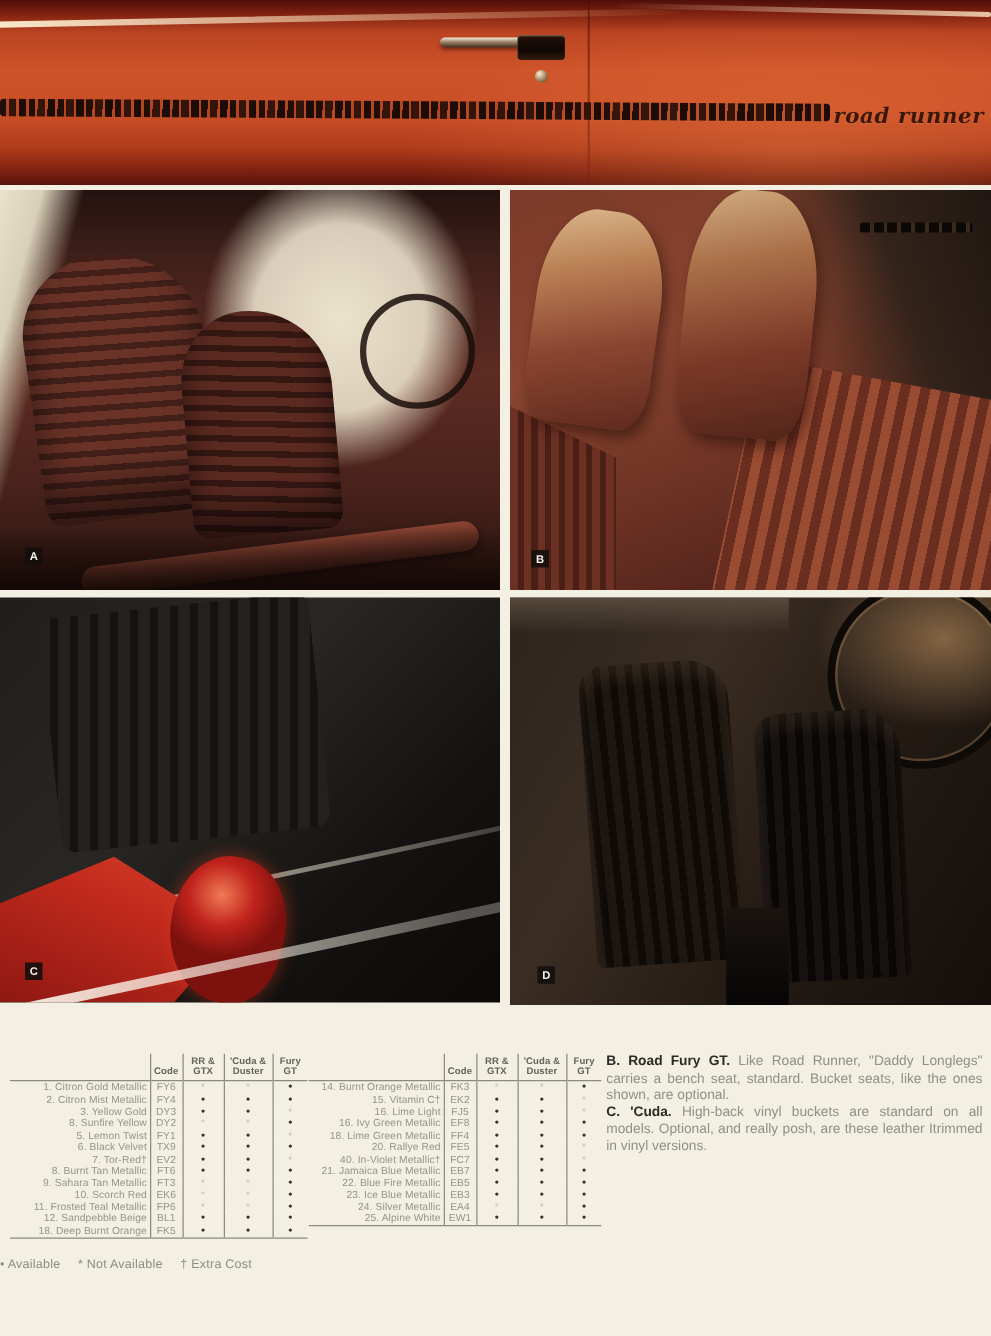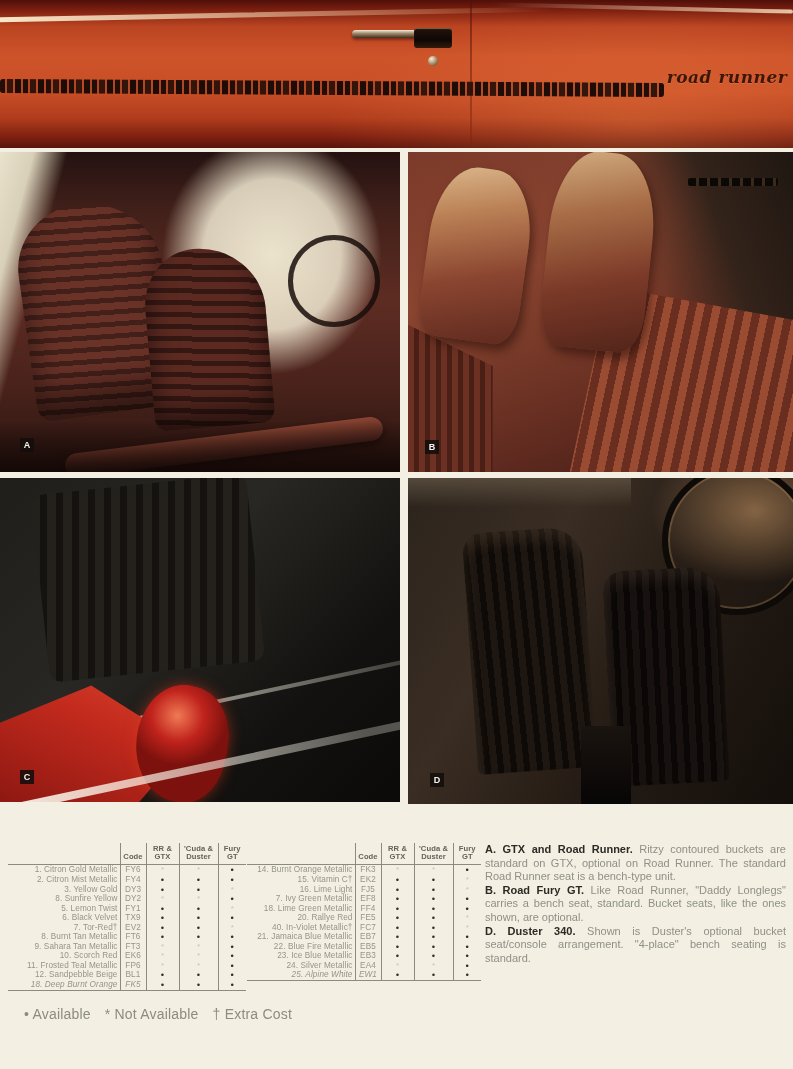"road runner" .rr-badge { top: 67px -> 83px }
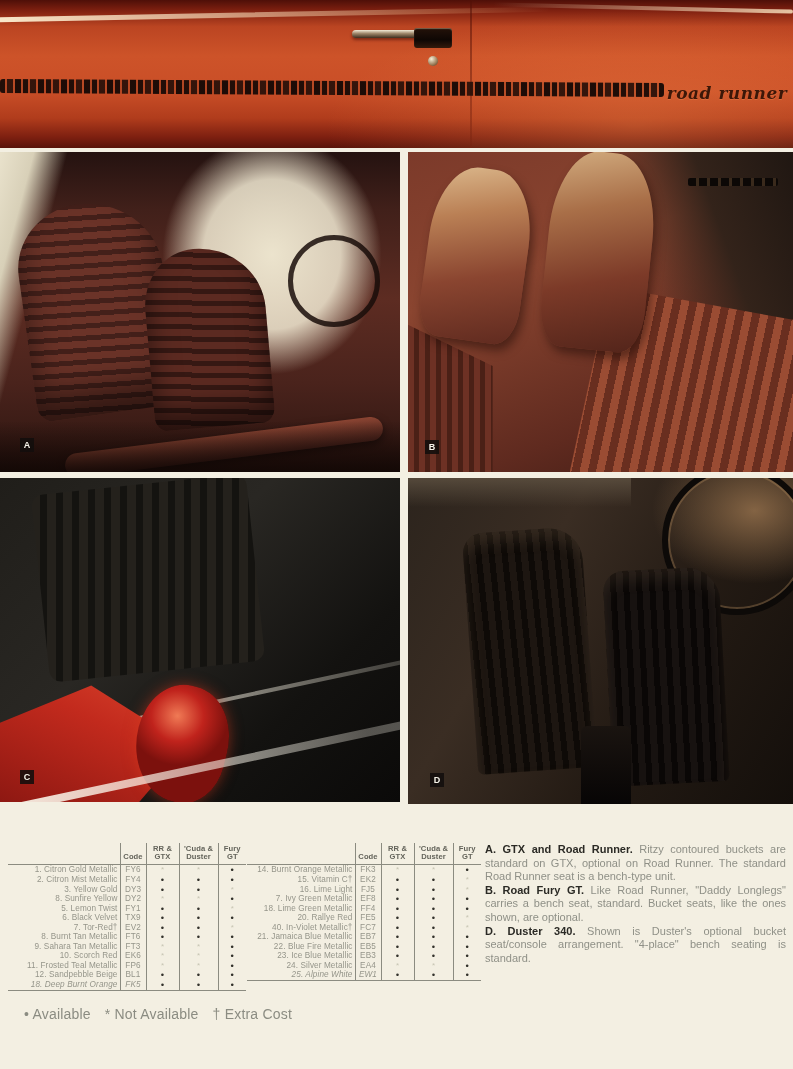"A. GTX and Road Runner." p { html: <p><b>A. GTX and Road Runner. </b><span>Ritzy contoured buckets are standard on GTX, optional on Road Runner. The standard Road Runner seat is a bench-type unit.</span></p> -> none }
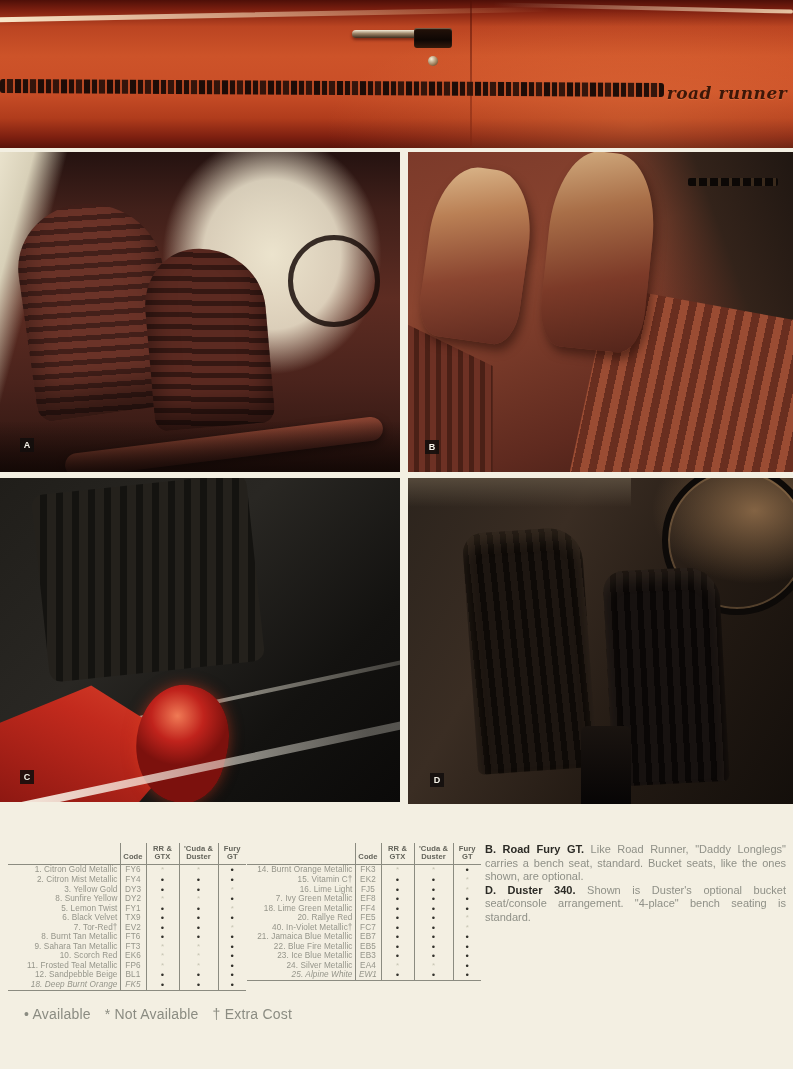"C. 'Cuda. High-back vinyl buckets" p { html: none -> <p><b>C. 'Cuda. </b><span>High-back vinyl buckets are standard on all models. Optional, and really posh, are these leather Itrimmed in vinyl versions.</span></p> }
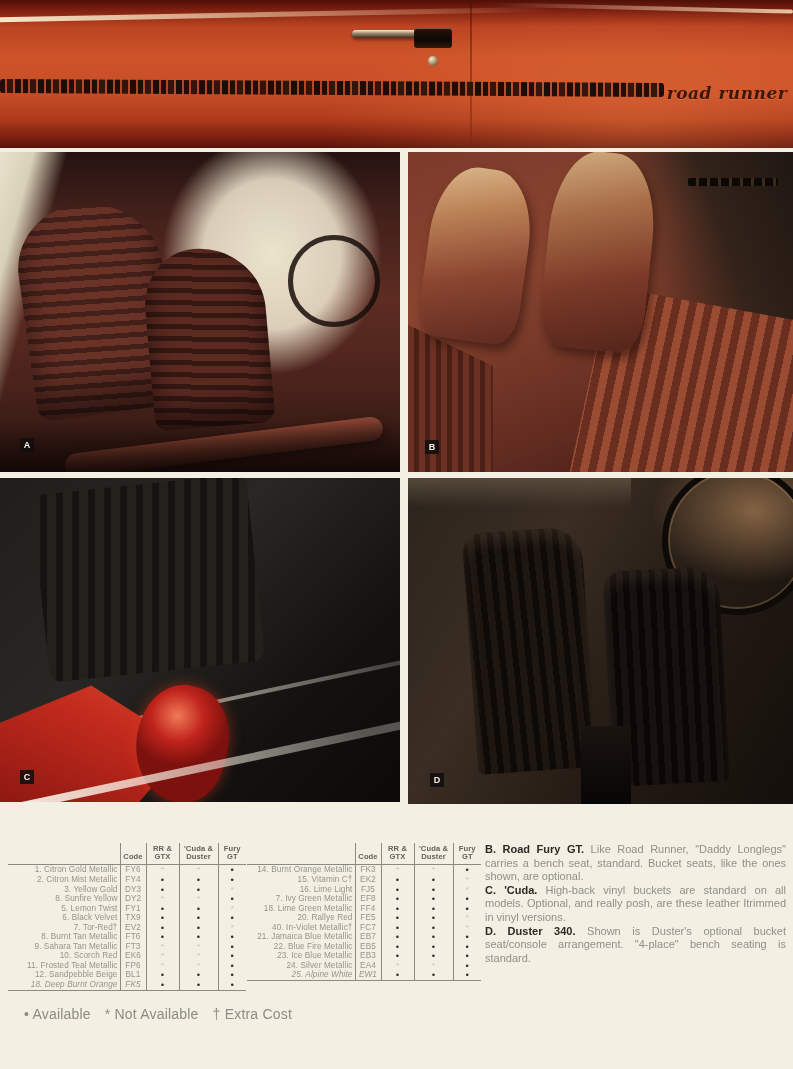"7. Ivy Green Metallic" td.cname { text: 7 -> 16 }
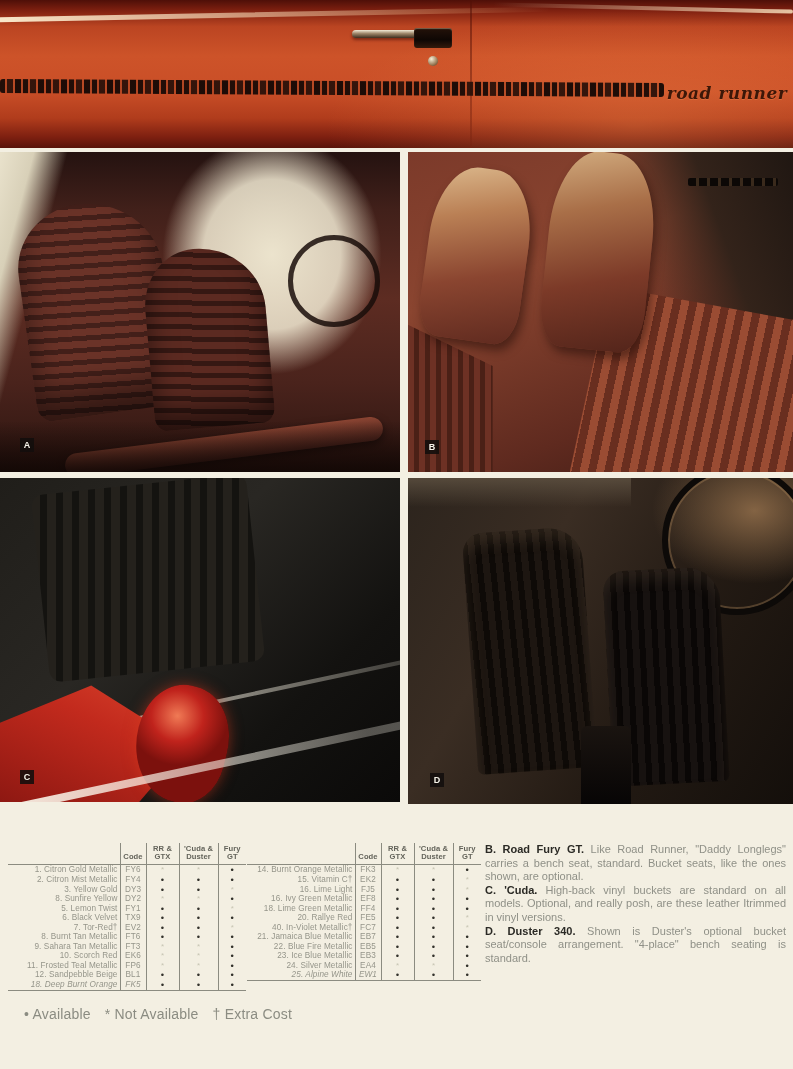"D. Duster 340. Shown is" p { html: <p><b>D. Duster 340. </b><span>Shown is Duster's optional bucket seat/console arrangement. "4-place" bench seating is standard.</span></p> -> none }
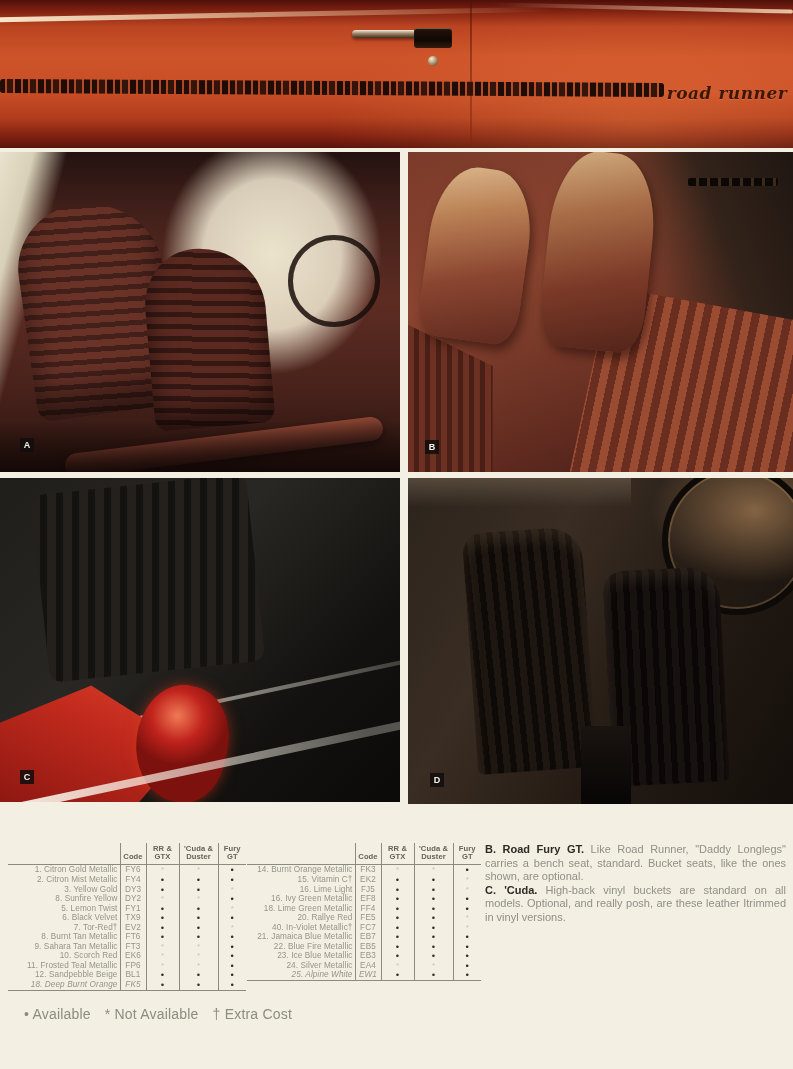"25. Alpine White" .ctable tr:last-child td { font-style: italic -> none }
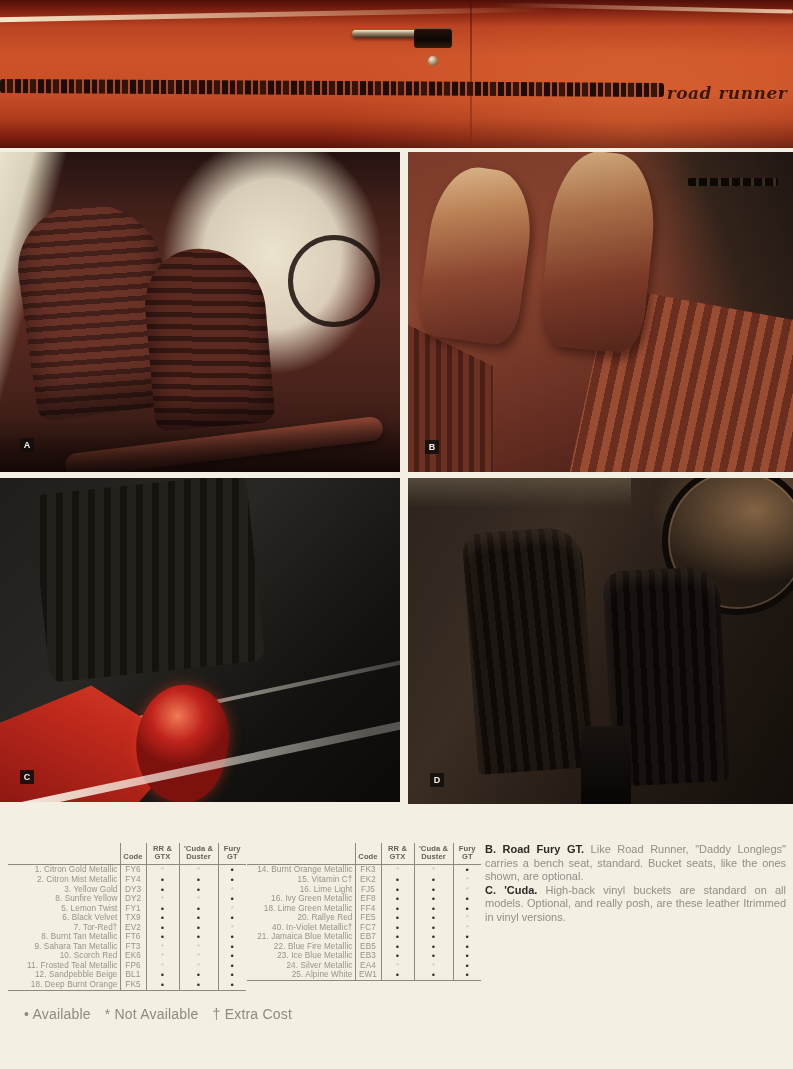"• Available * Not Available" .legend { font-size: 14px -> 10px; left: 24px -> 0 }
